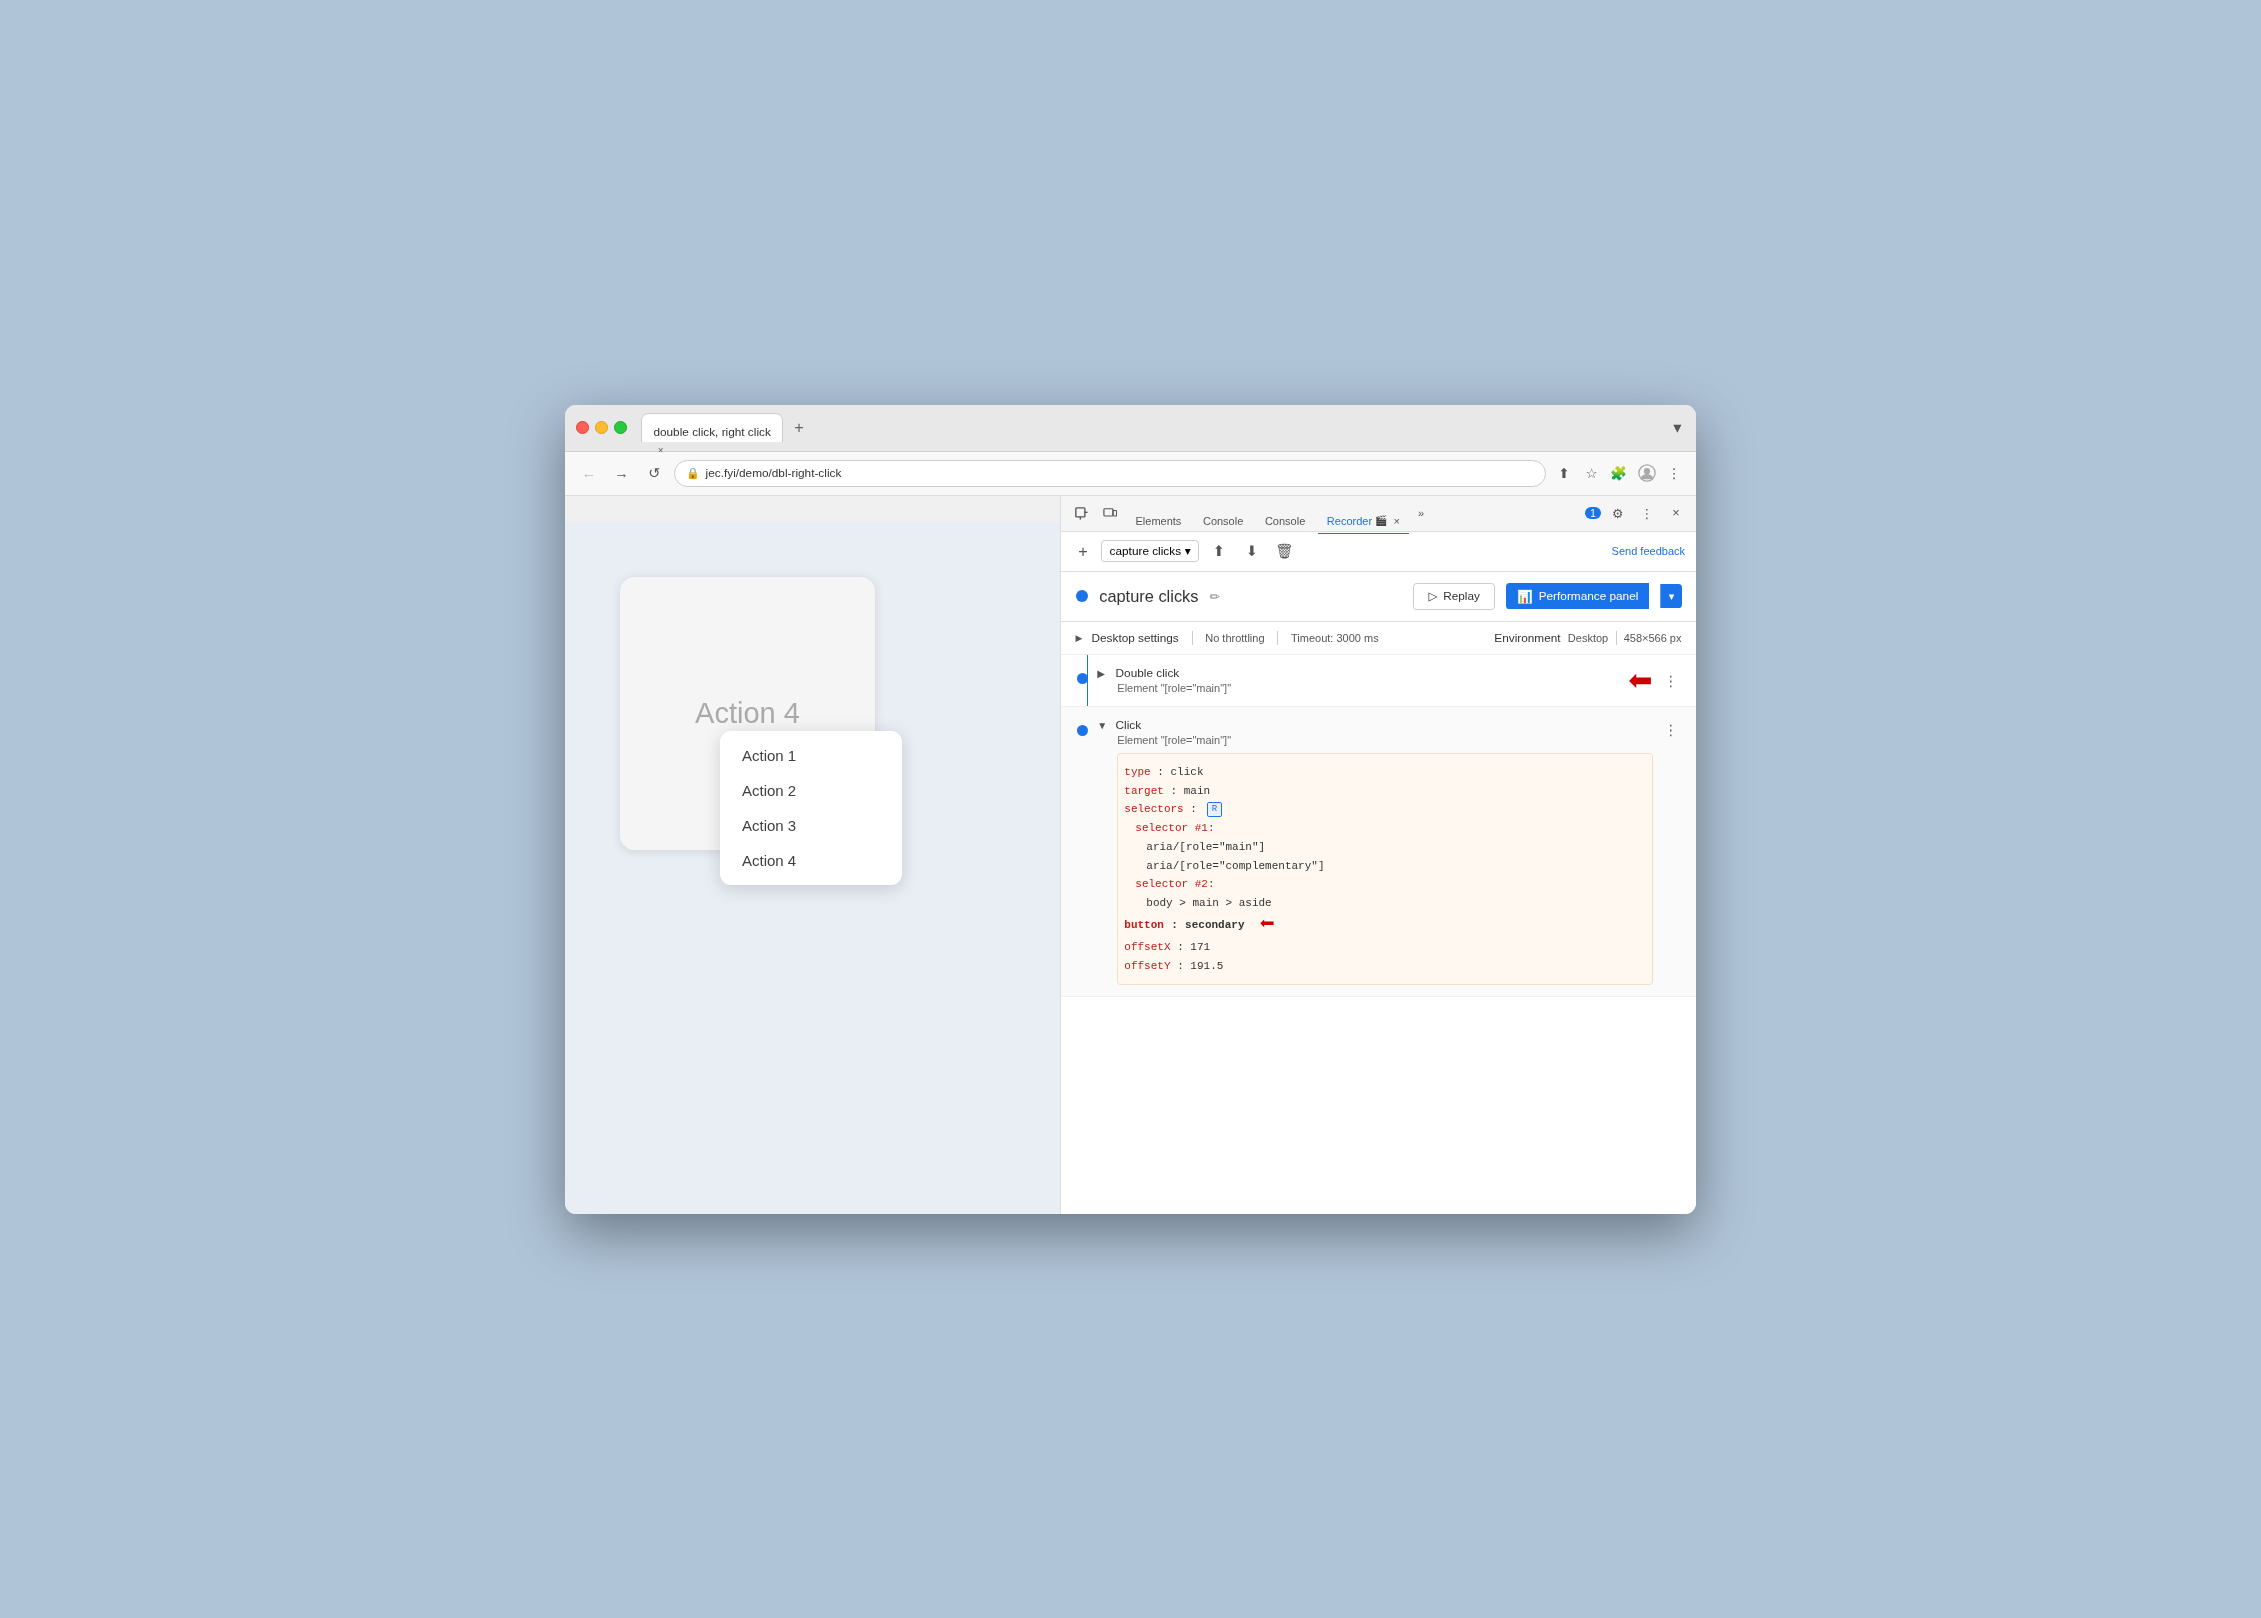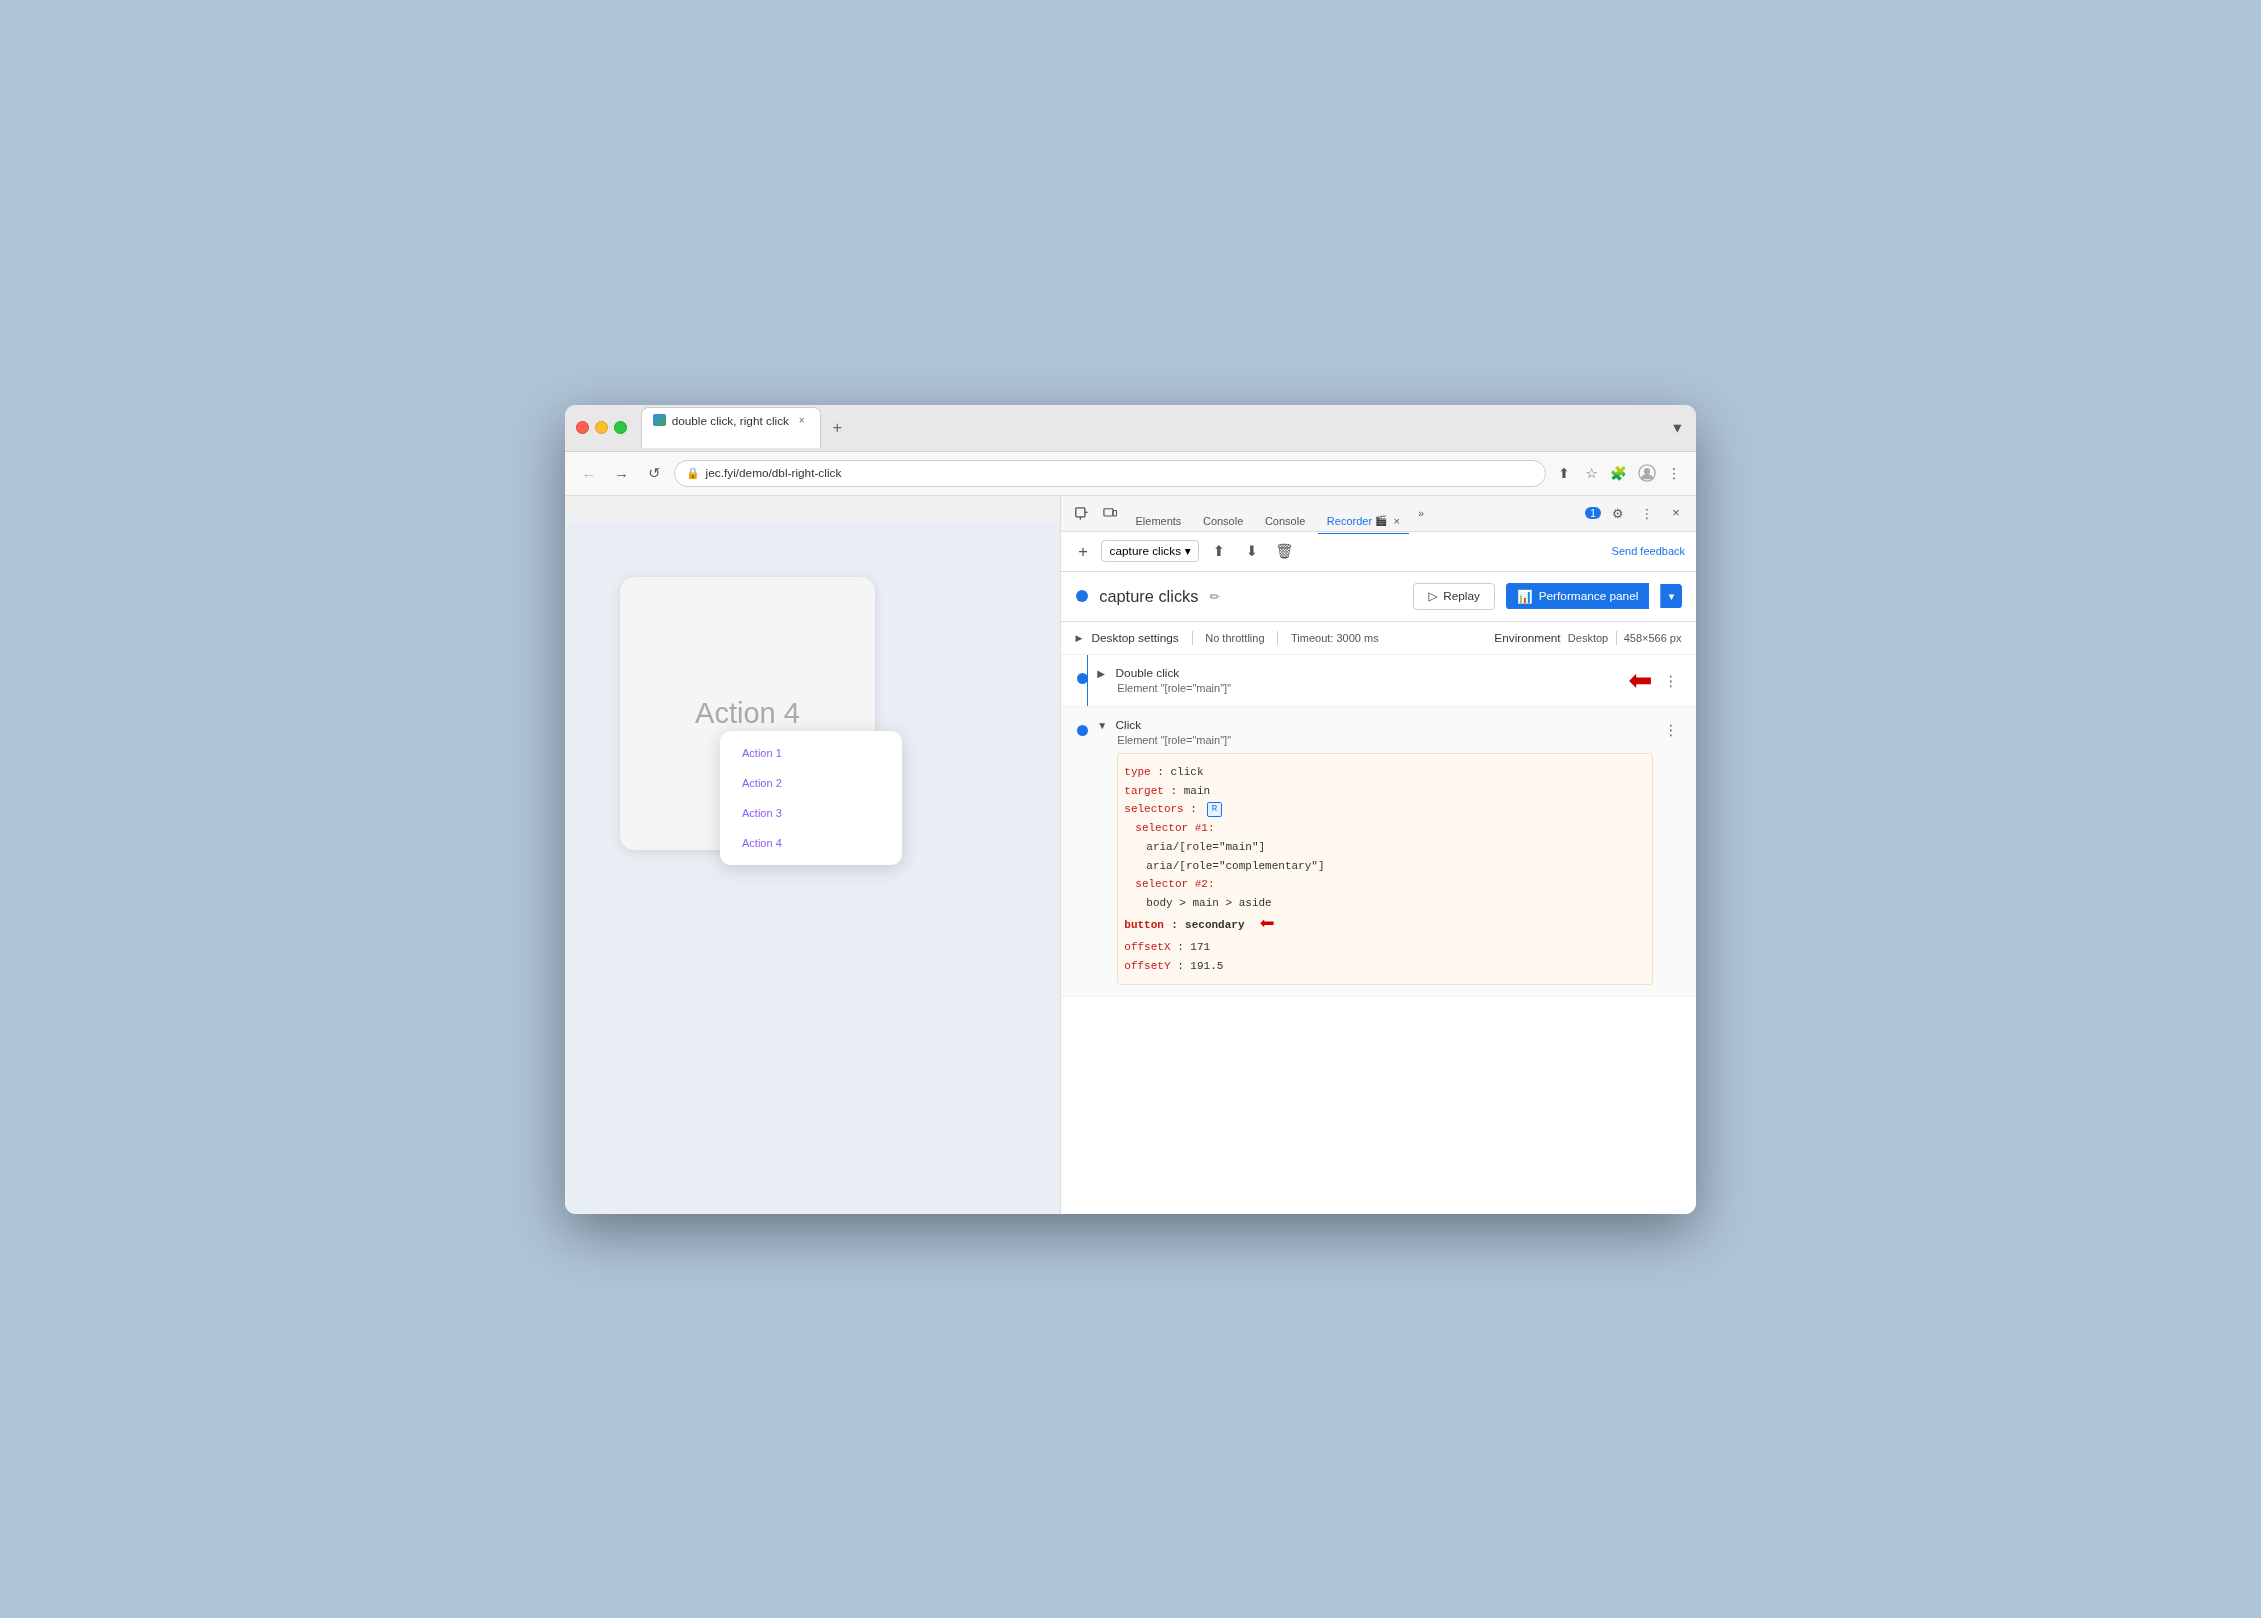"double click, right click" .tab { flex-direction: none -> column; height: 41px -> 29px }
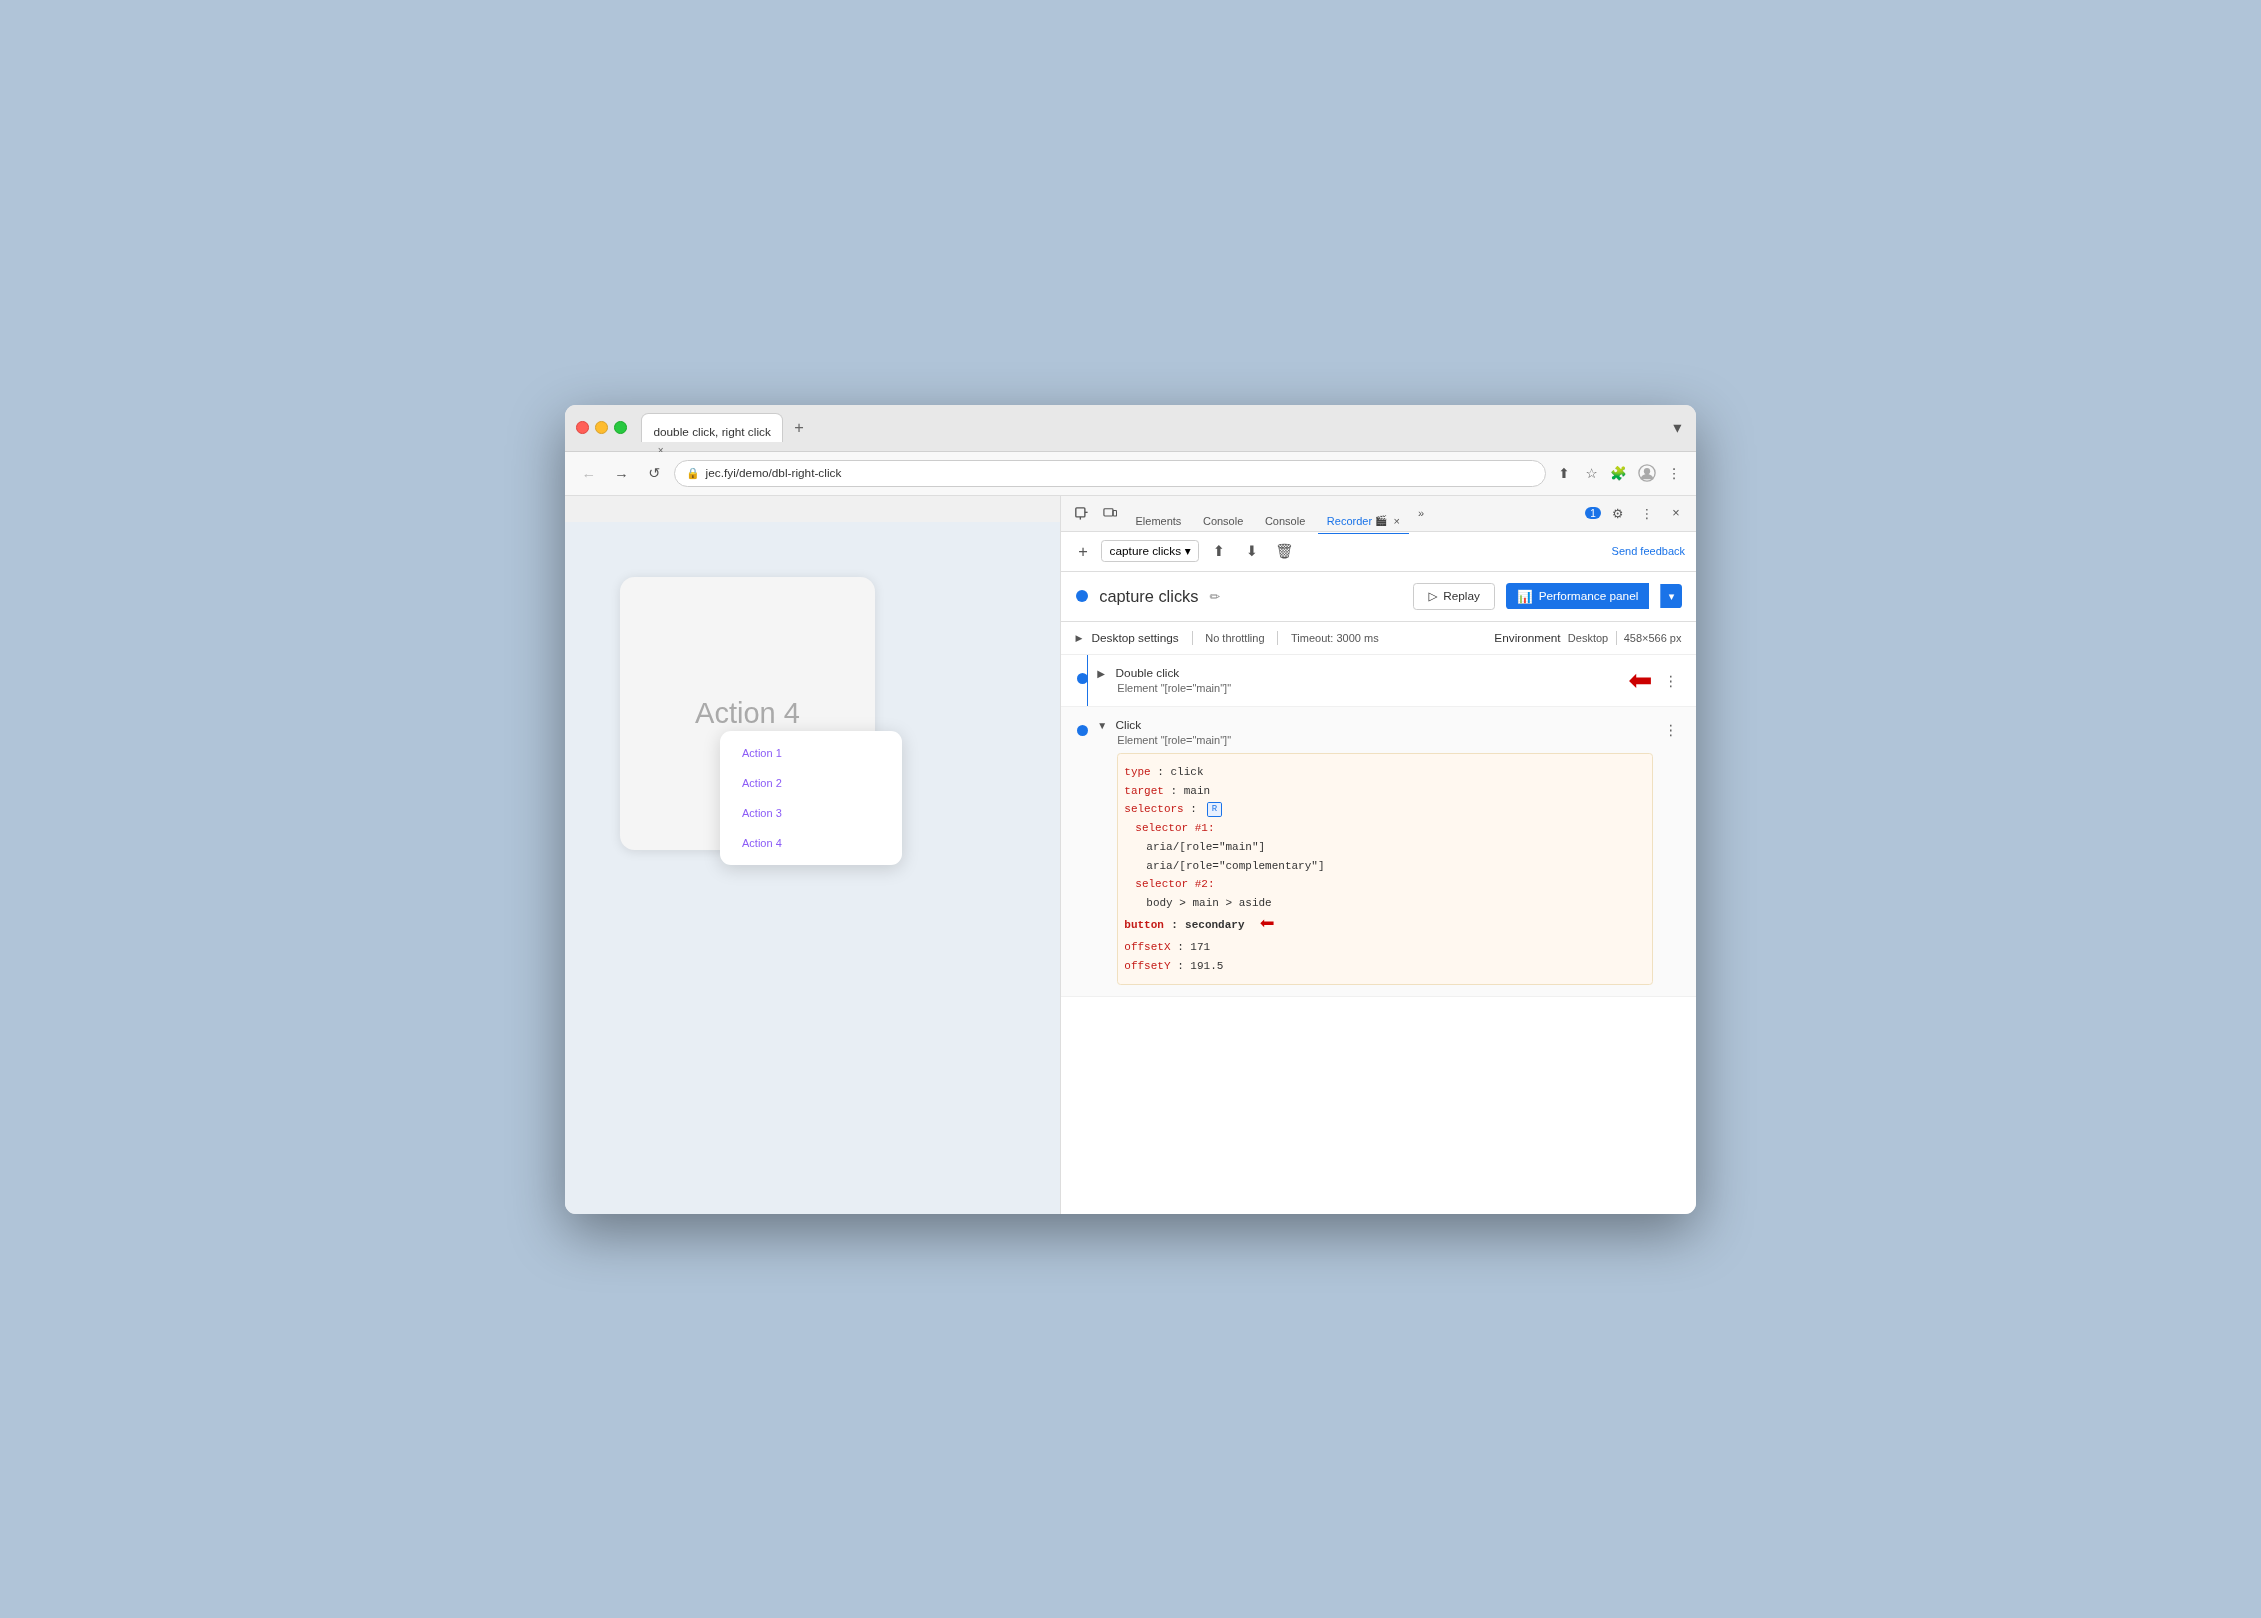"Action 1" .menu-item { color: #8b5cf6 -> #404040; font-size: 11px -> 15px }
